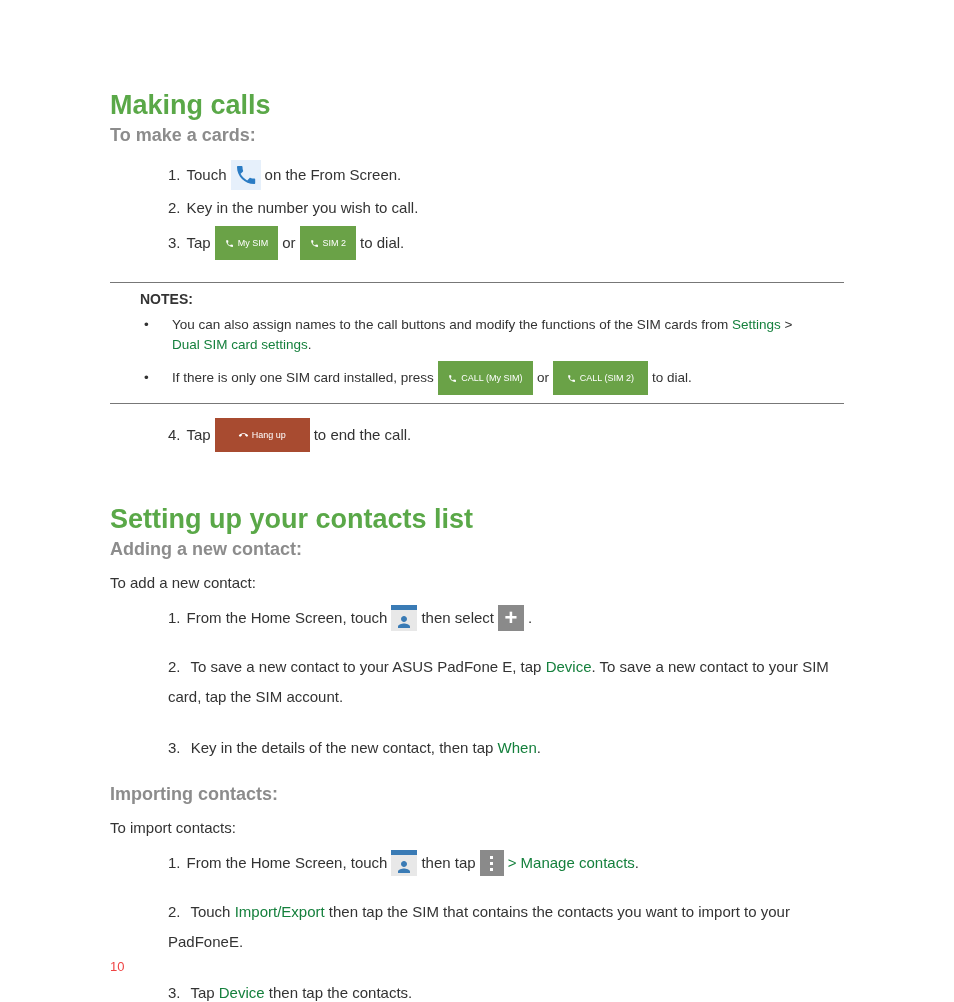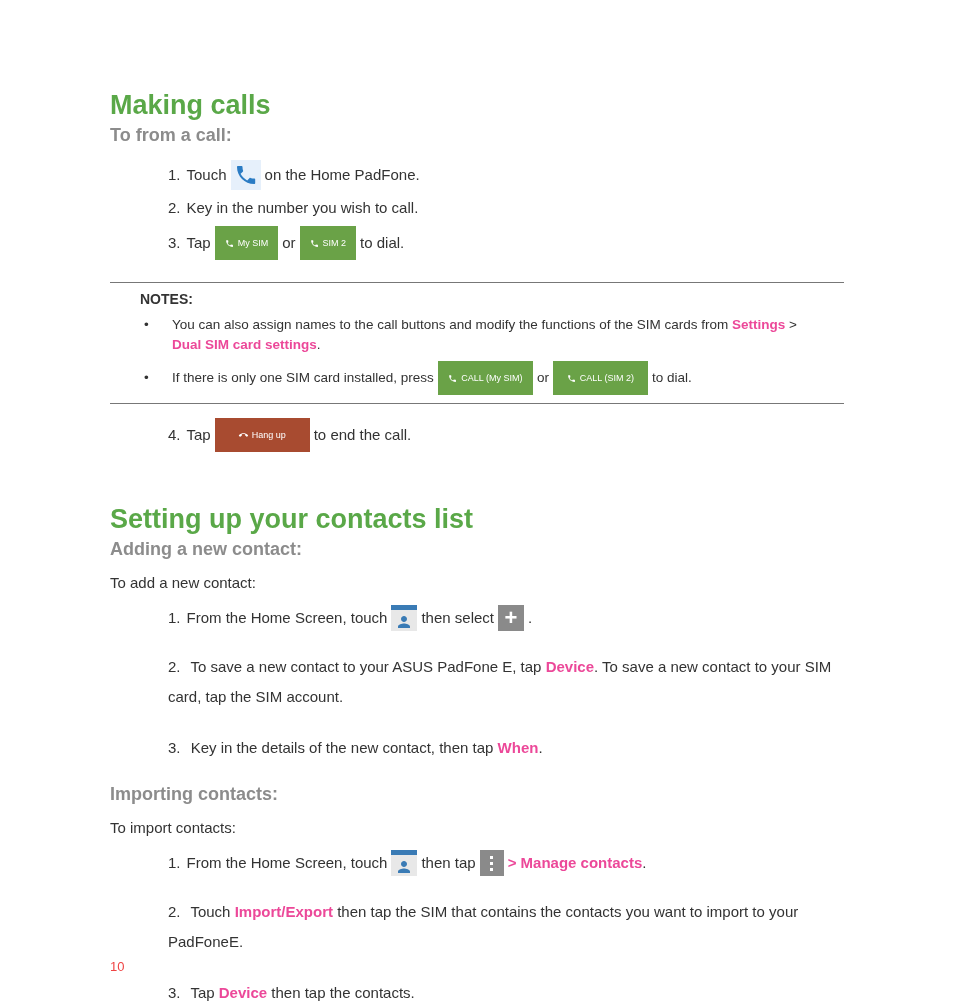"To from a call:" div.h2 { text: from a call -> make a cards }
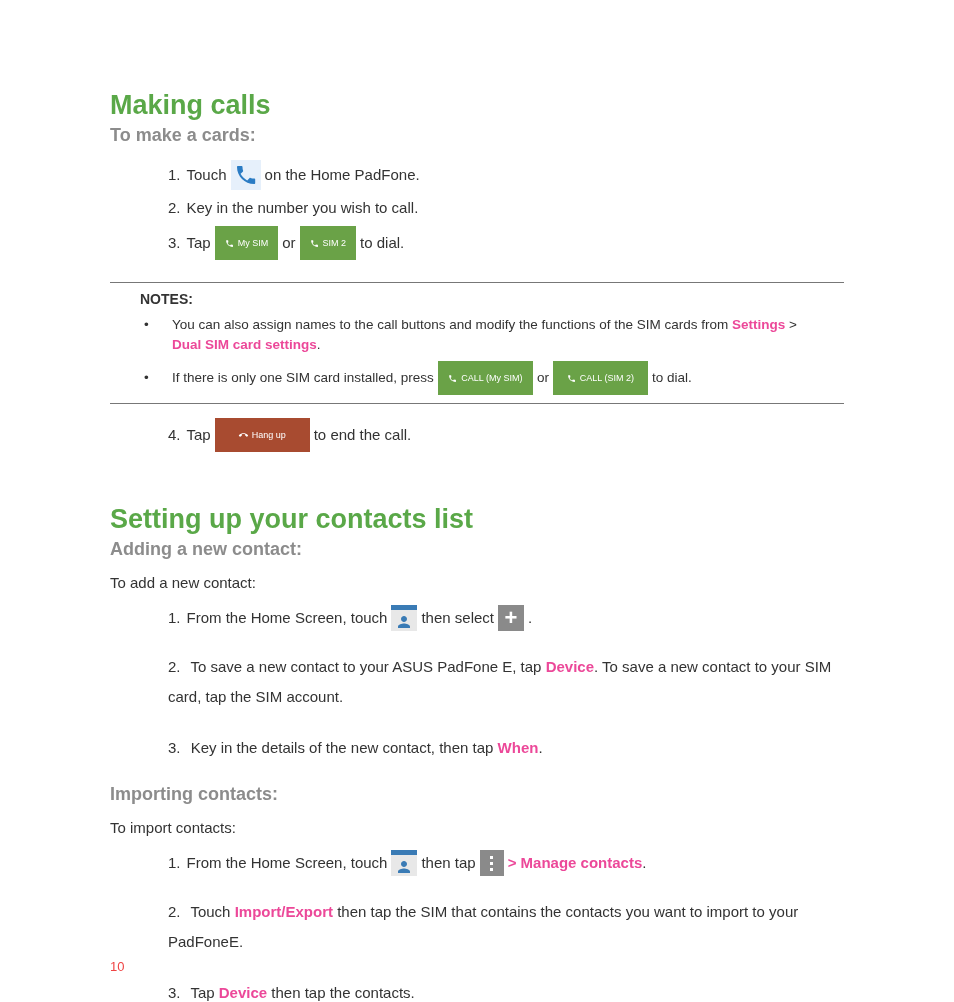"on the Home PadFone." span { text: Home PadFone -> From Screen }
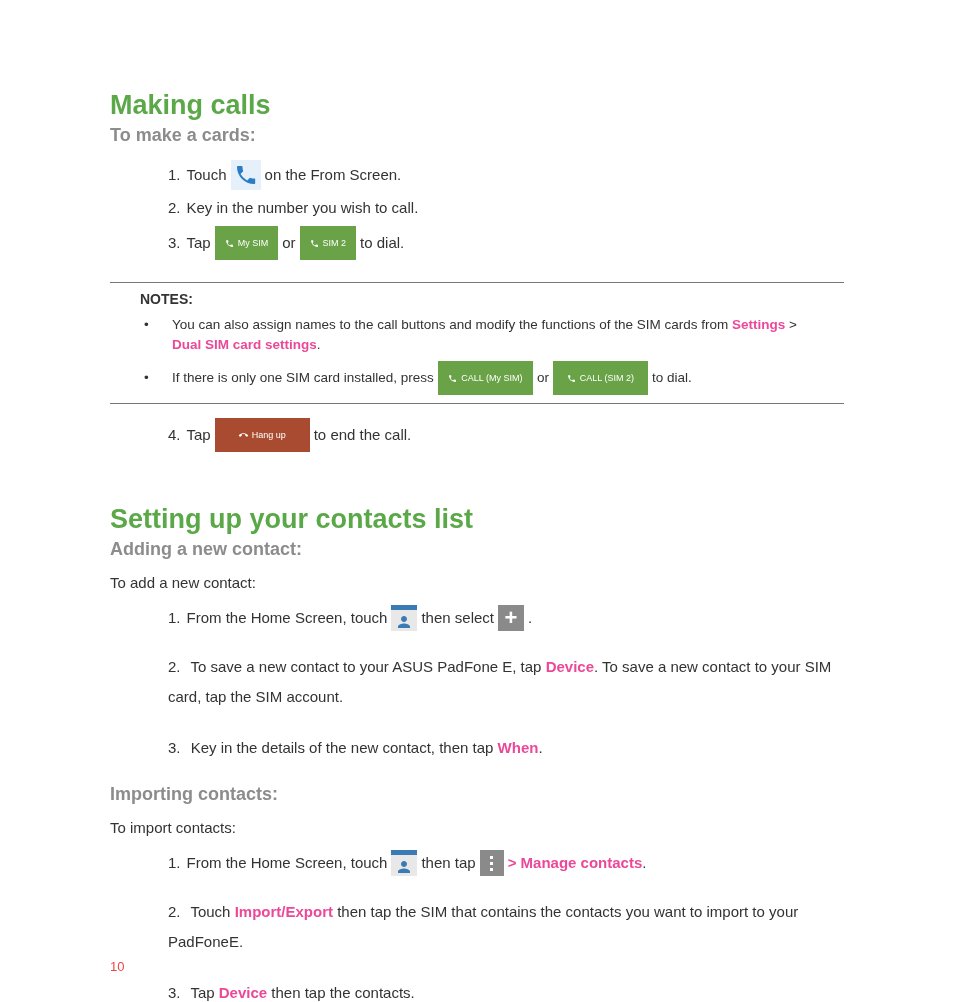"Settings" b { color: #ec4899 -> #15803d; font-weight: bold -> normal }
